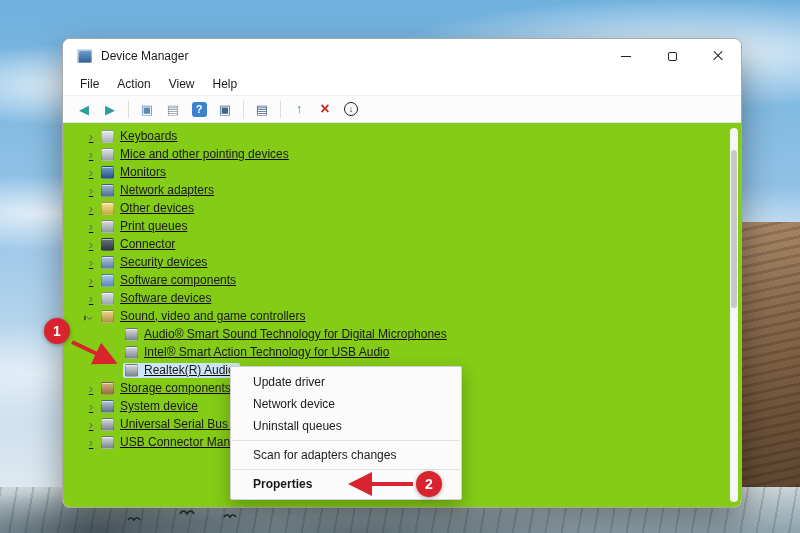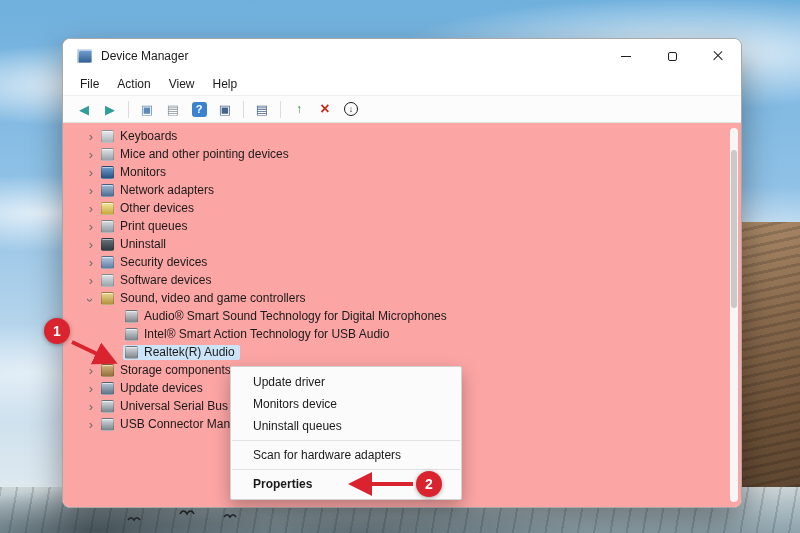"Keyboards" .content { background: #fca5a5 -> #84cc16; text-decoration: none -> underline }
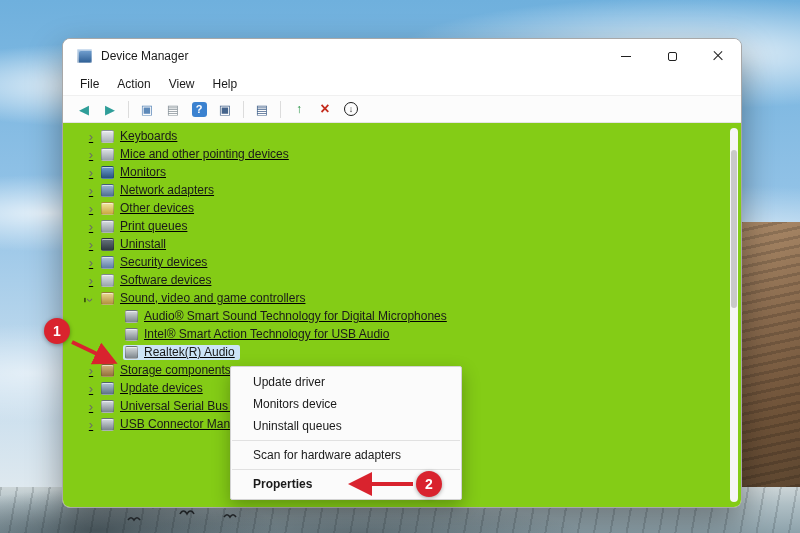"Uninstall" span.tree-label { text: Uninstall -> Connector }
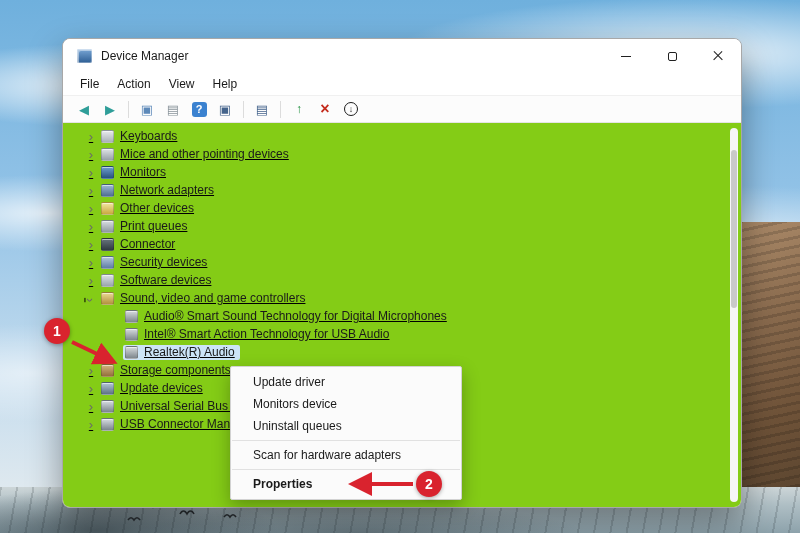"Software components" div.tree-row { html: none -> <div> <span></span> <span> <span></span> <span>Software components</span> </span> </div> }
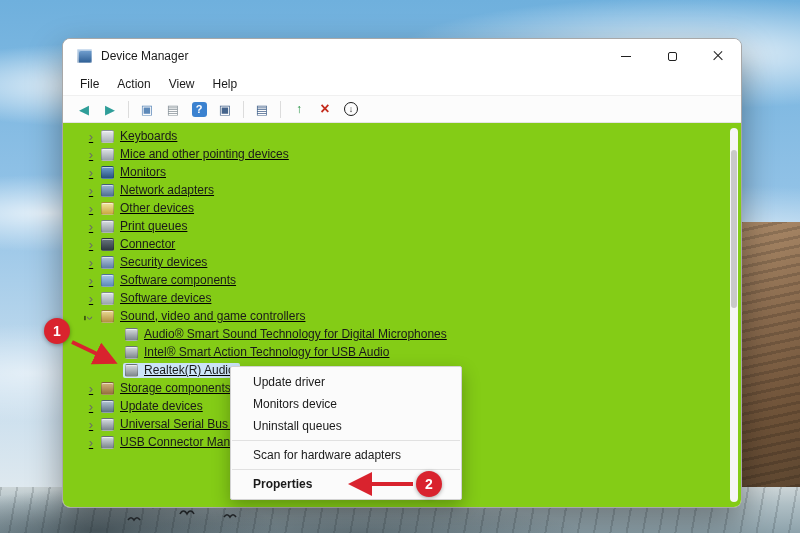"Update devices" span.tree-label { text: Update devices -> System device }
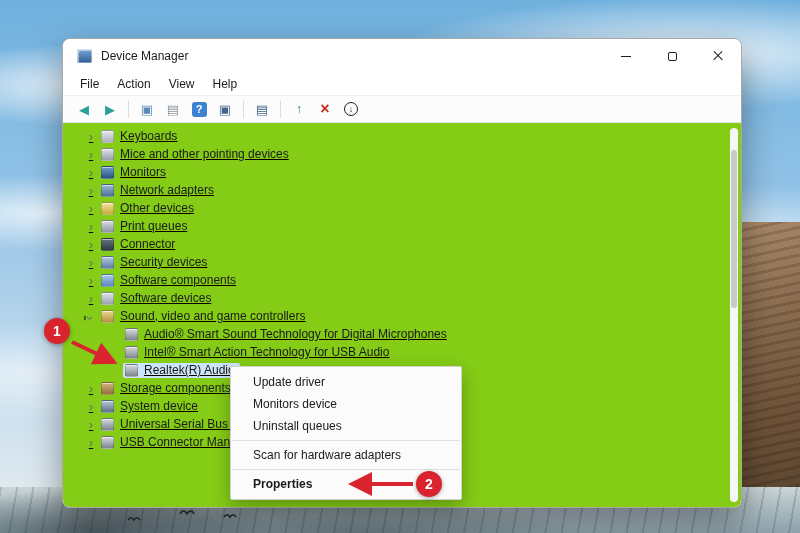"Monitors device" div.cm-item { text: Monitors -> Network }
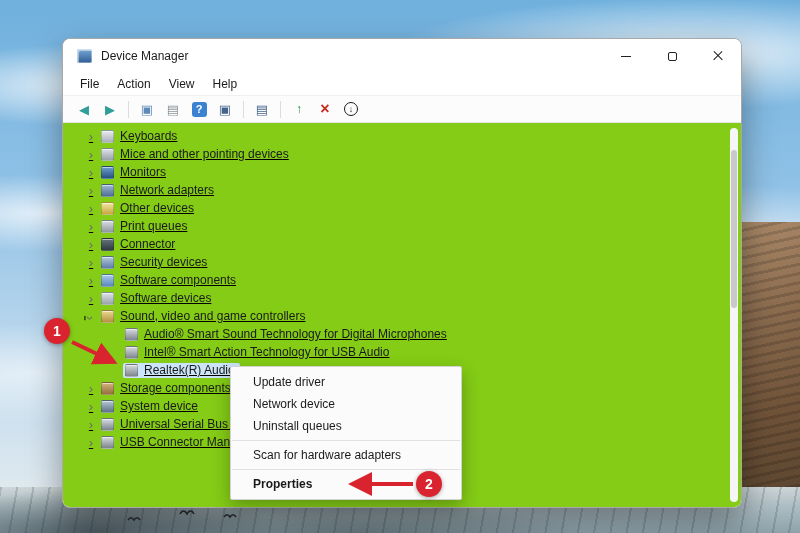"Scan for hardware adapters" div.cm-item { text: hardware adapters -> adapters changes }
